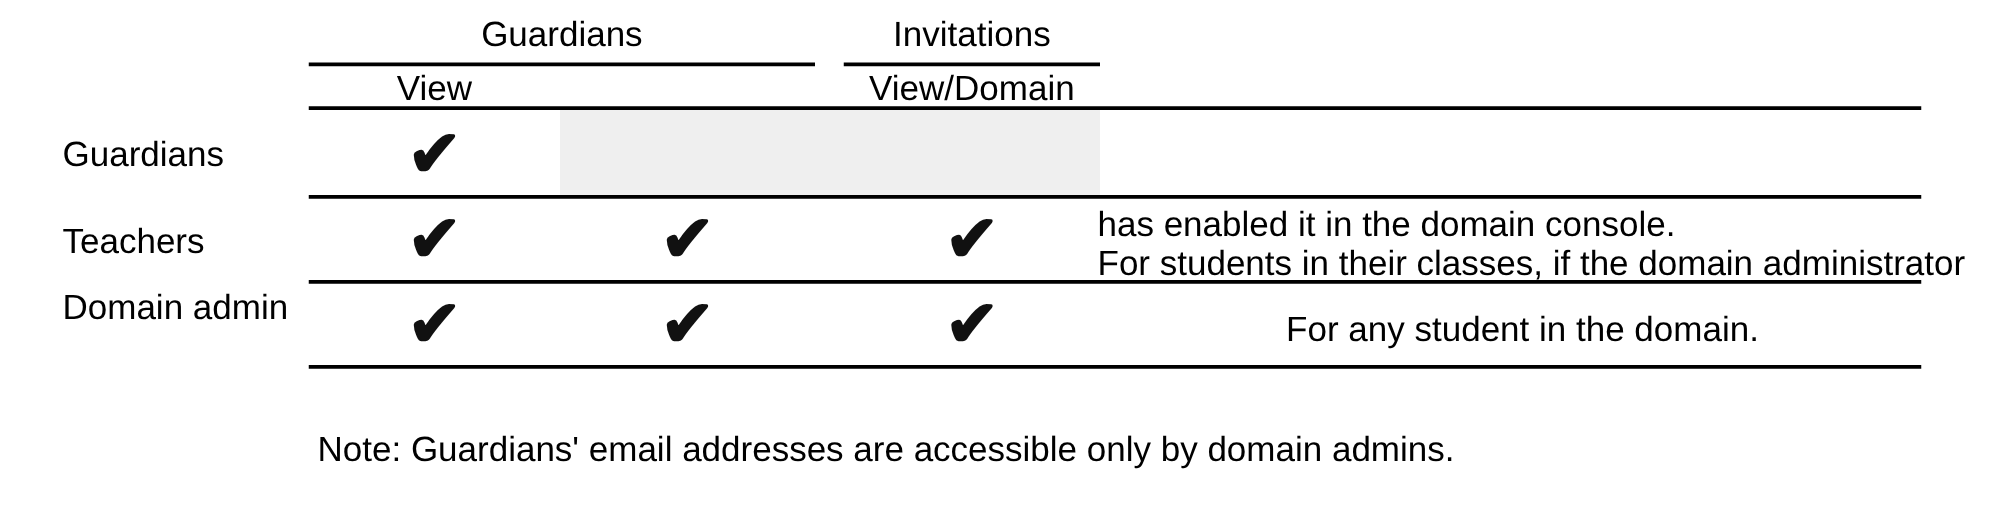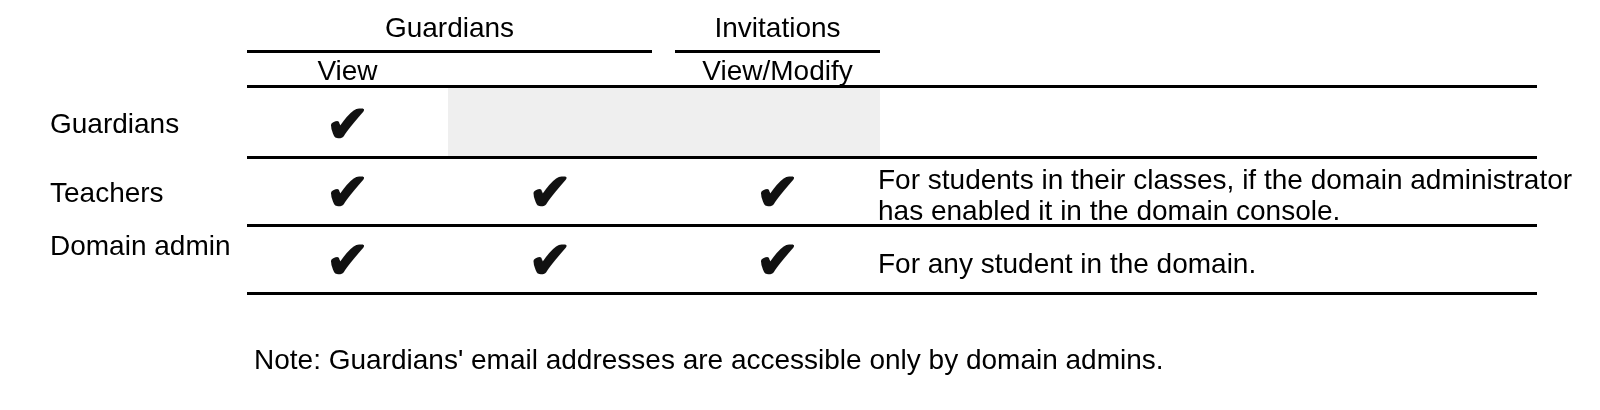"View/Modify" div.txt { text: View/Modify -> View/Domain }
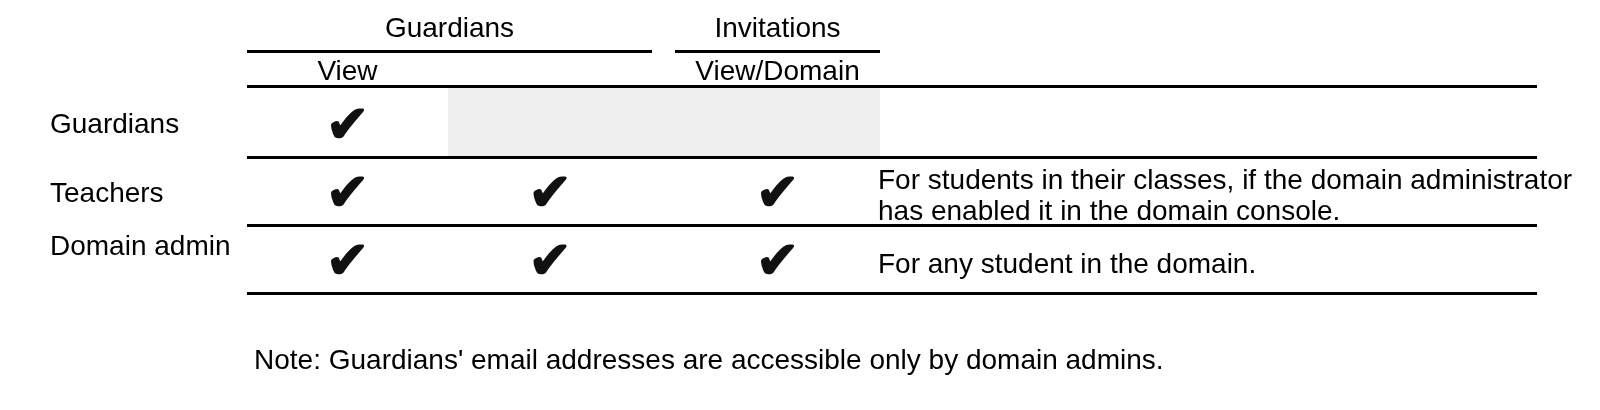"For students in their classes," div.line { order: before "has enabled it in the" -> after "has enabled it in the" }
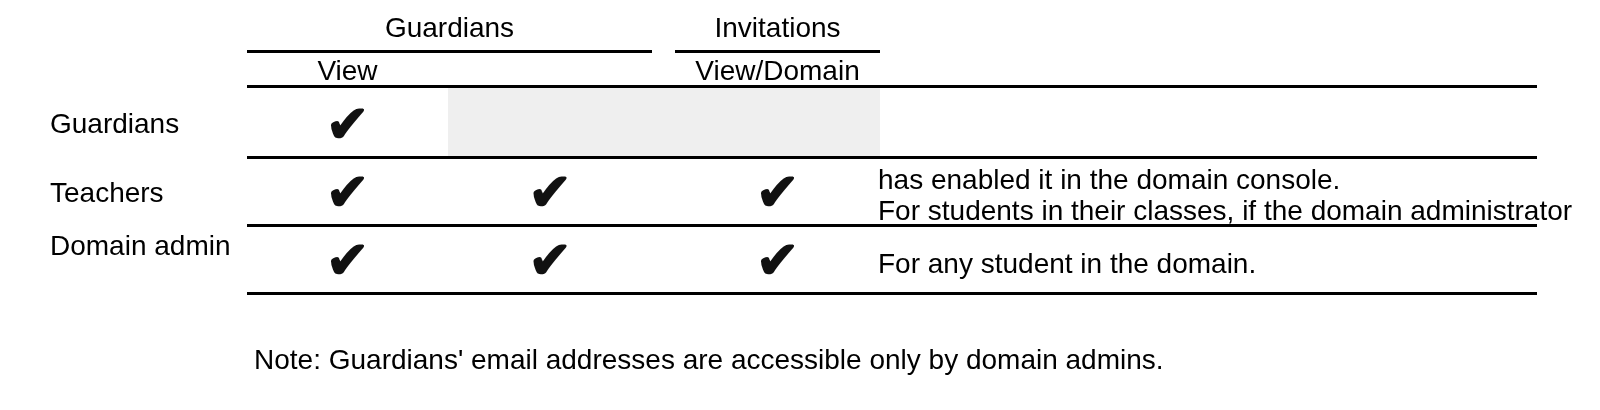"For any student in the" .desc-row3 { text-align: none -> center }
